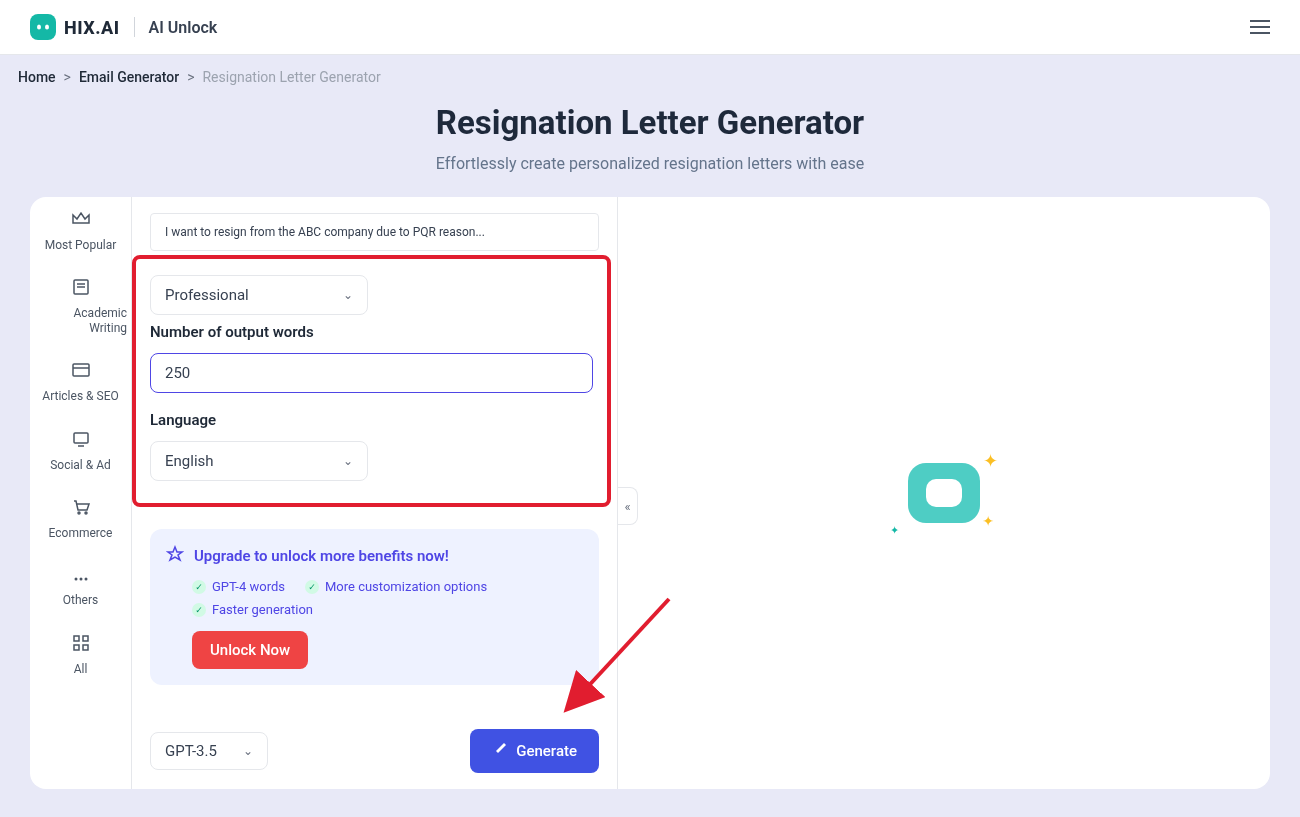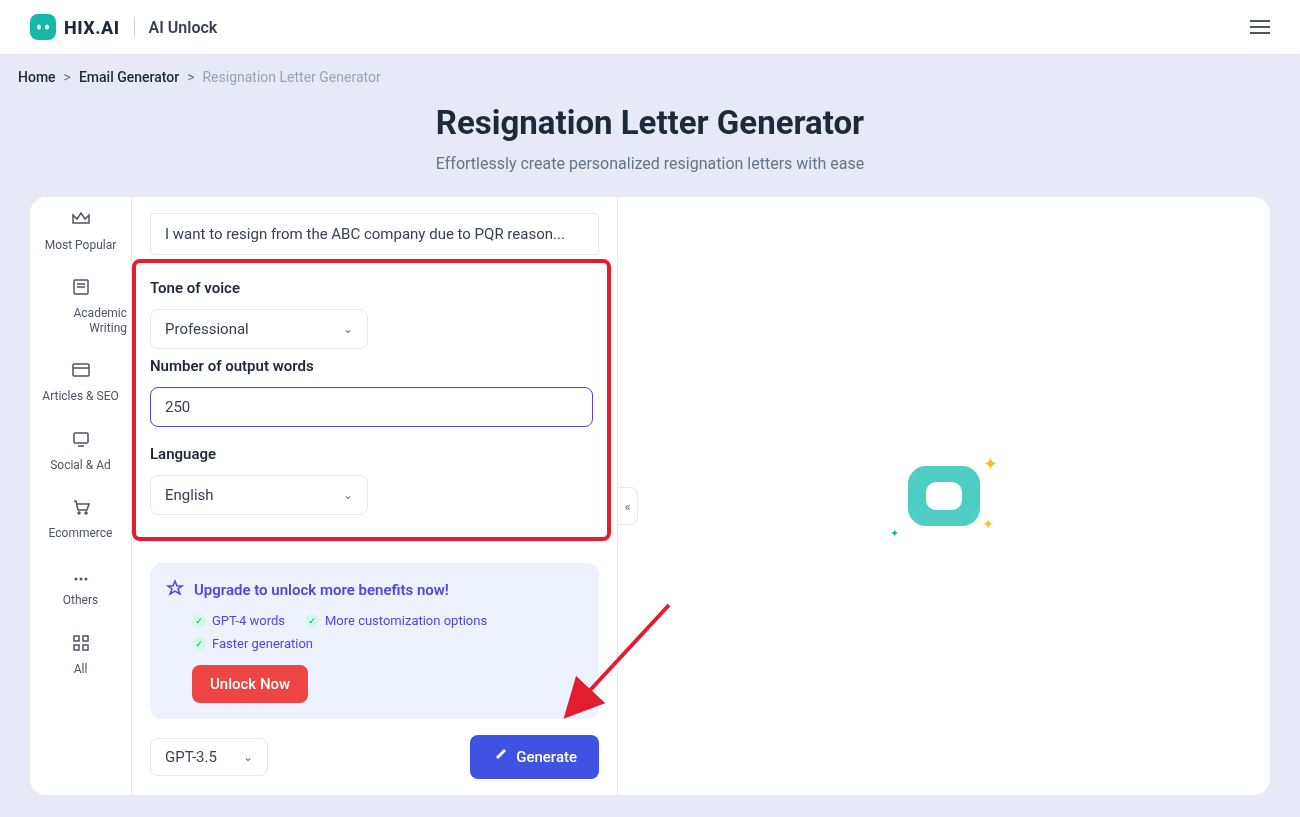"I want to resign from" .input-box { font-size: 15px -> 12px }
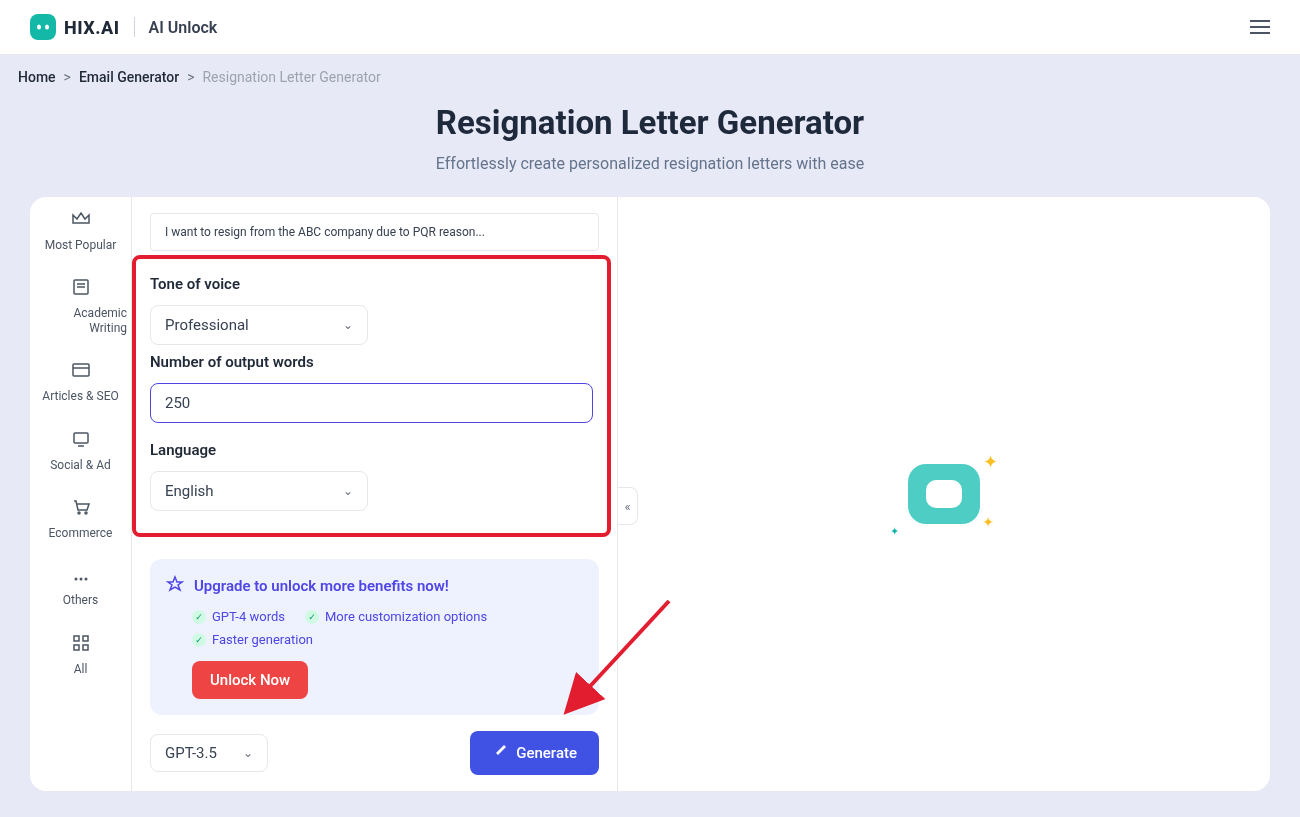"Tone of voice" label.field-label { html: <label>Tone of voice</label> -> none }
